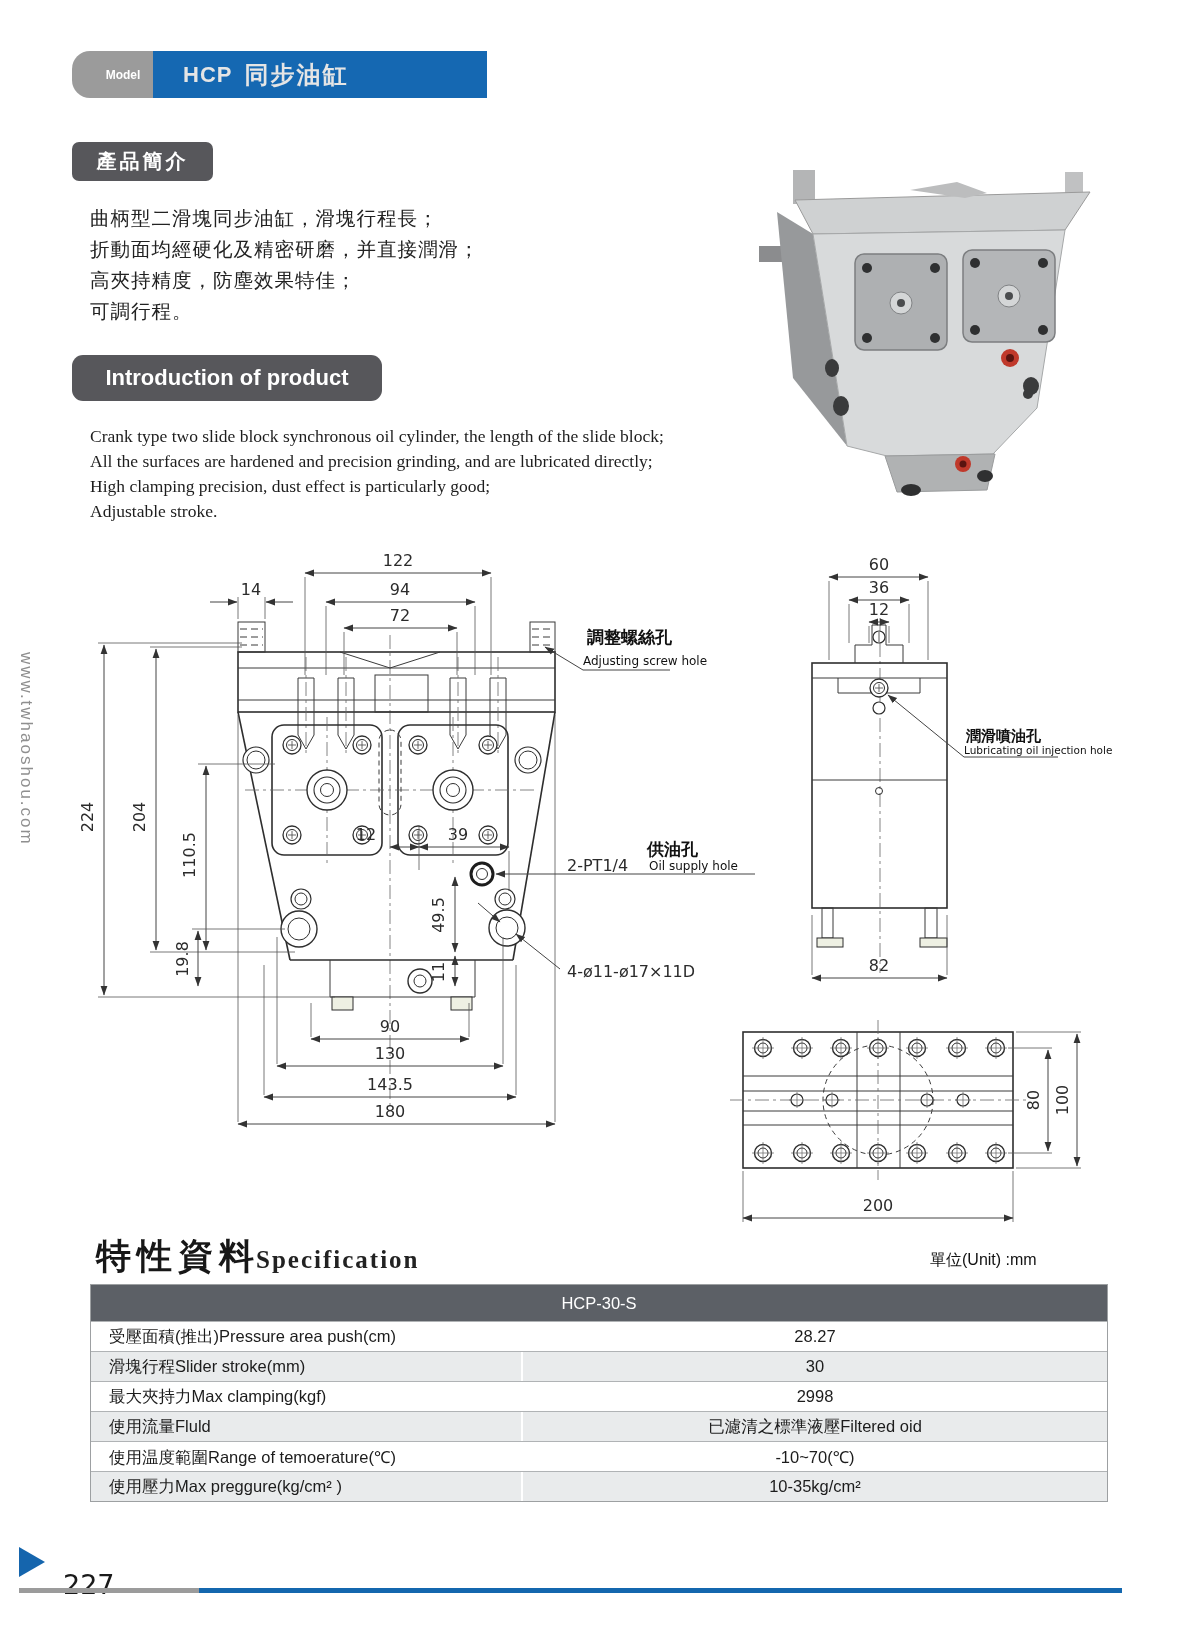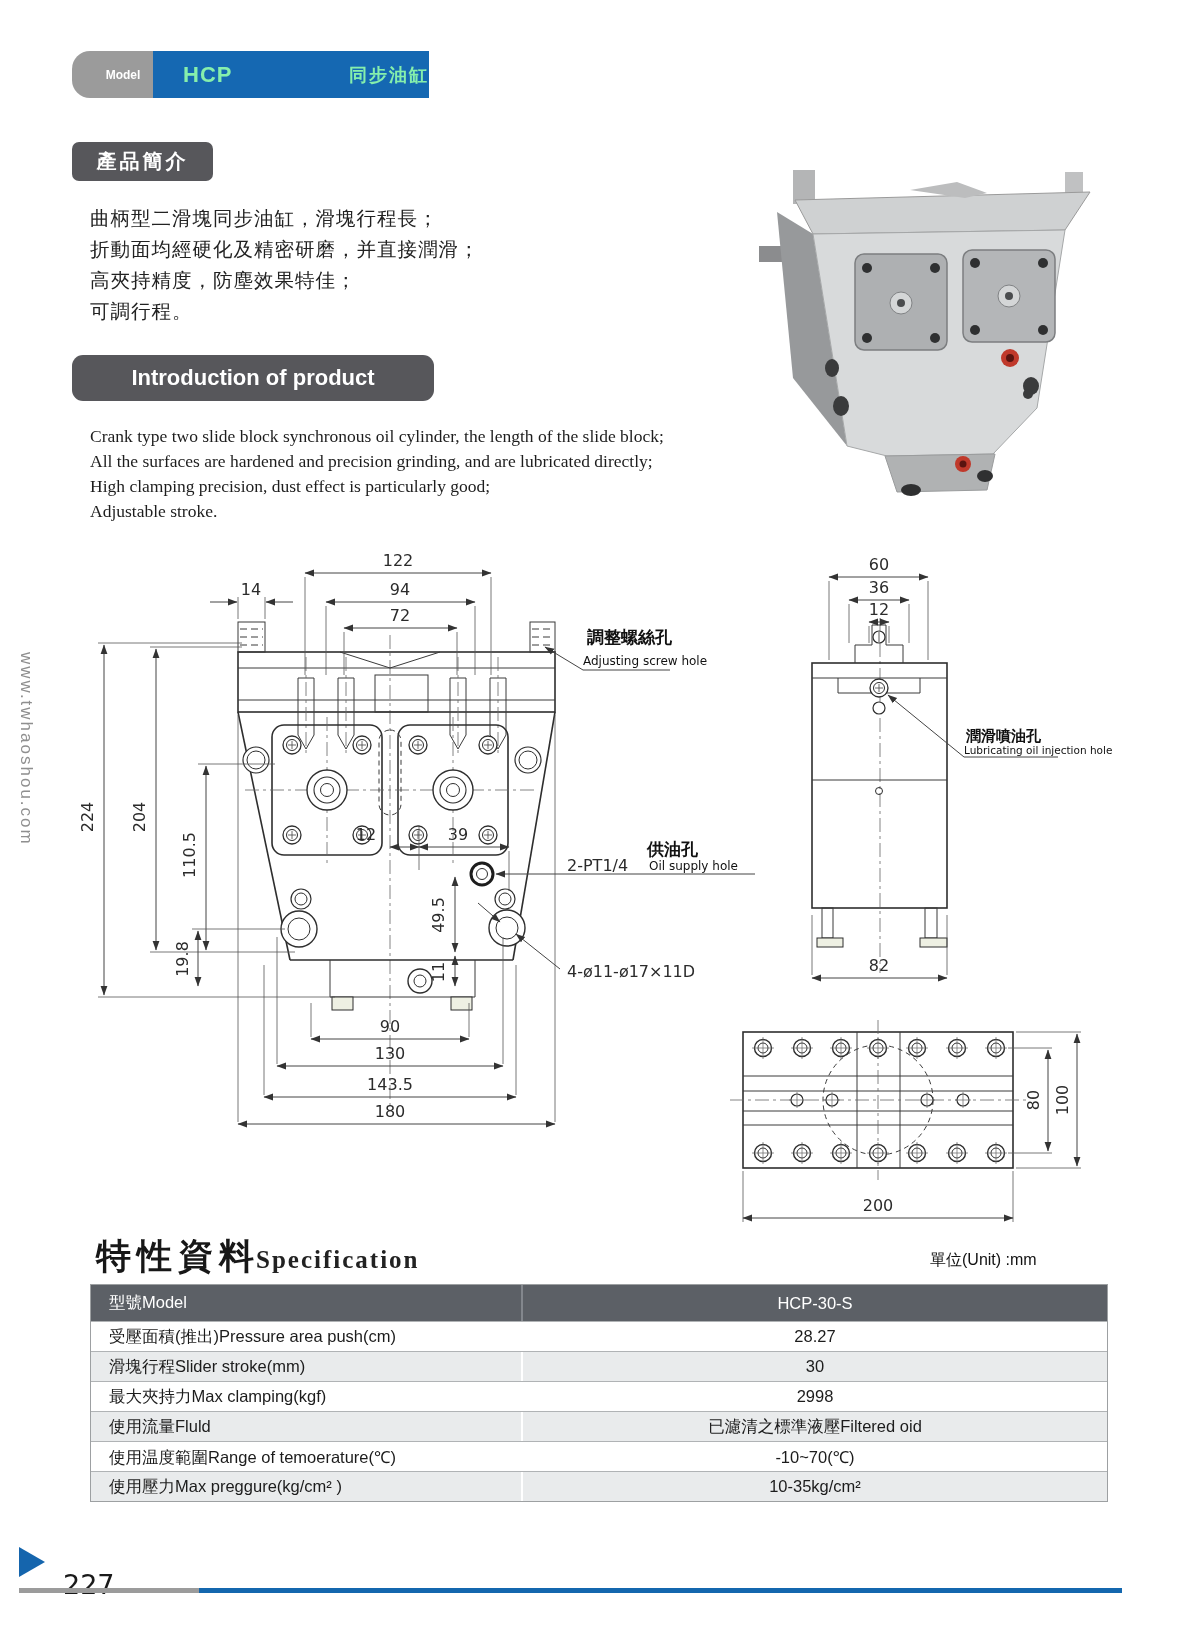"HCP" .title-bar { color: #86efac -> #e5e5e5; justify-content: space-between -> none; width: 276px -> 334px }
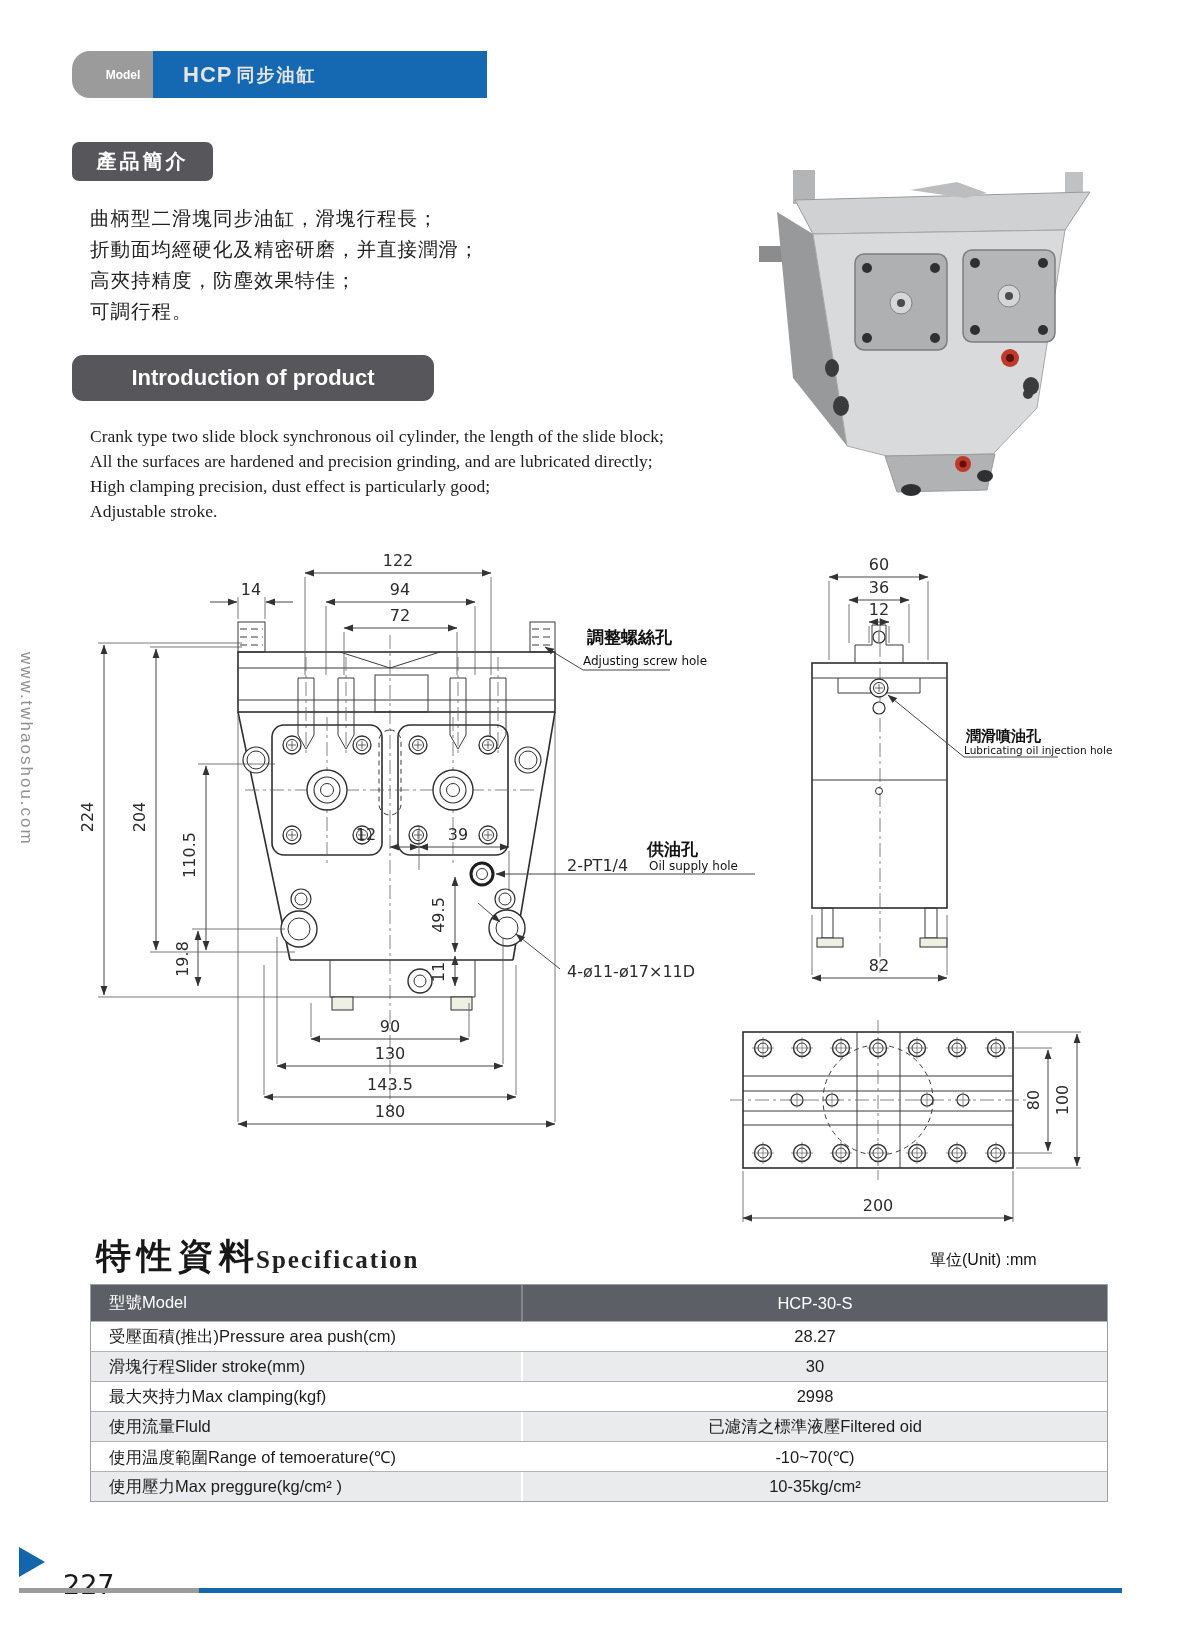"同步油缸" .title-bar .name { font-size: 18px -> 24px; margin-left: 4px -> 12px }
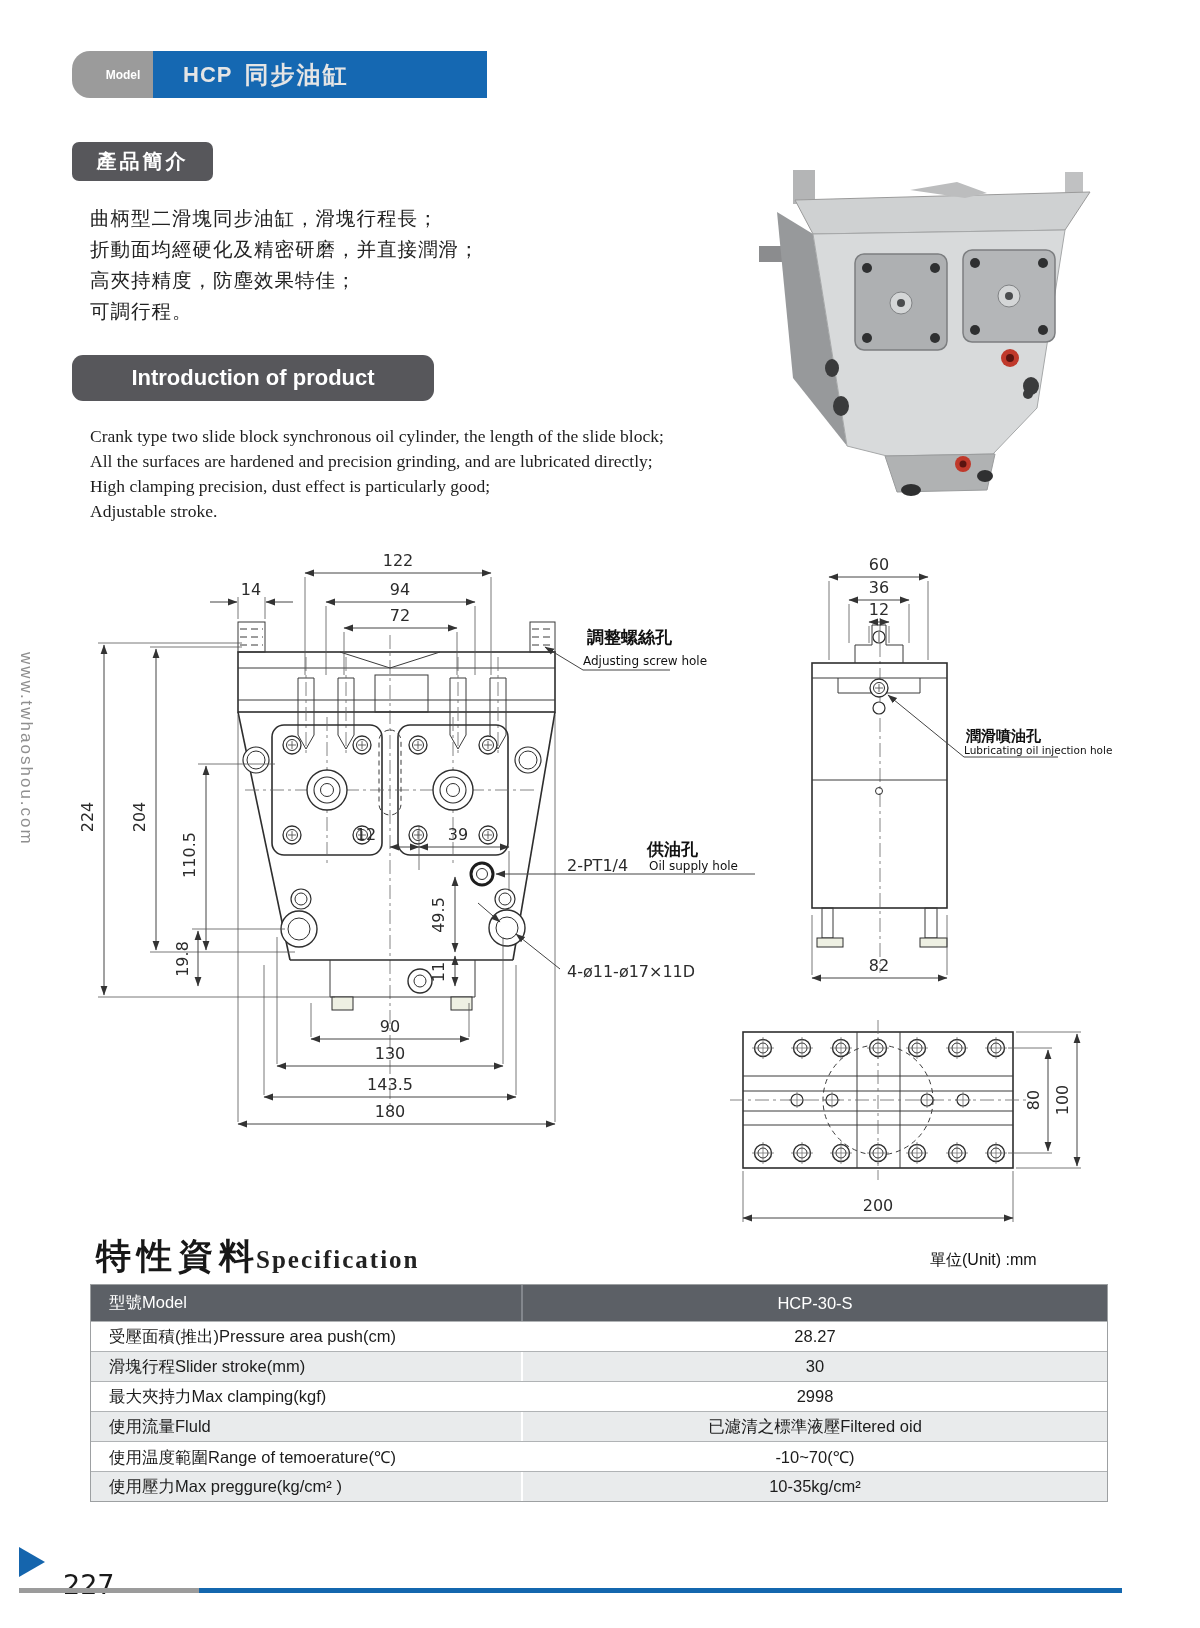"Introduction of product" .chip-en { width: 362px -> 310px }
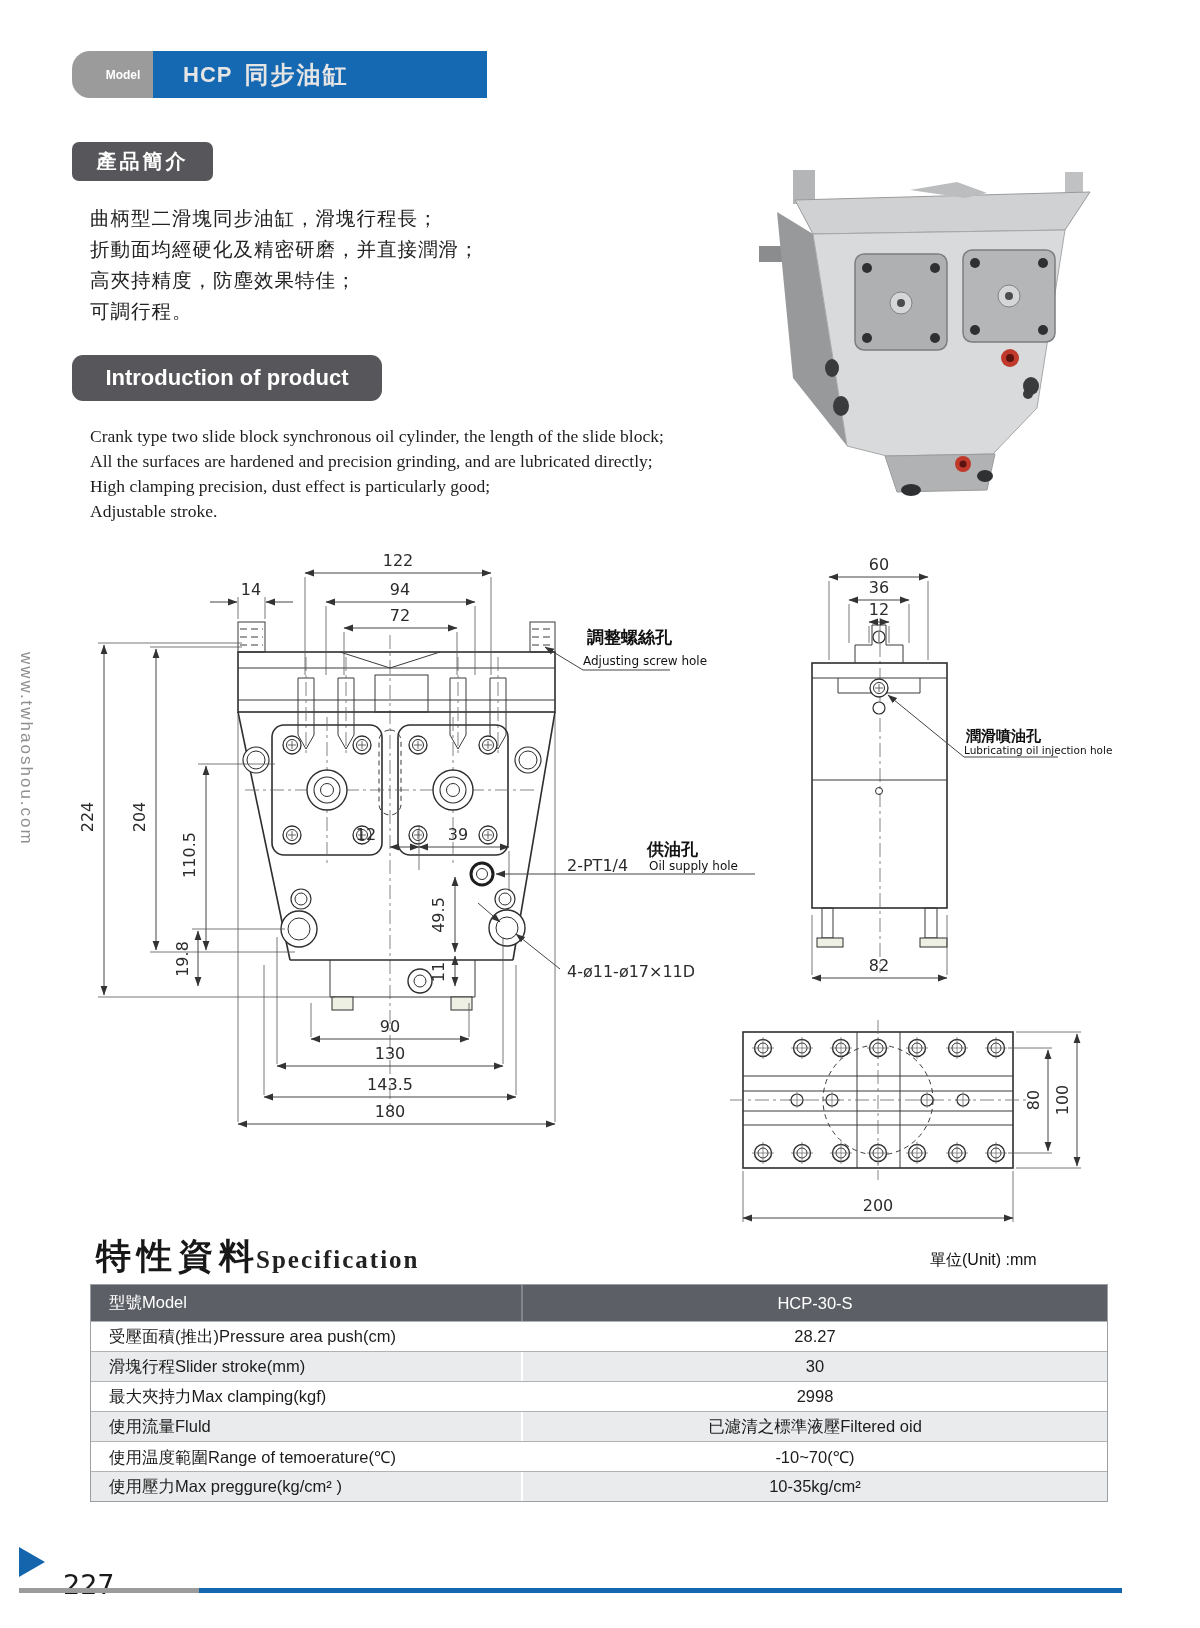"型號Model" div.c1 { html: <div>型號Model</div> -> none }
